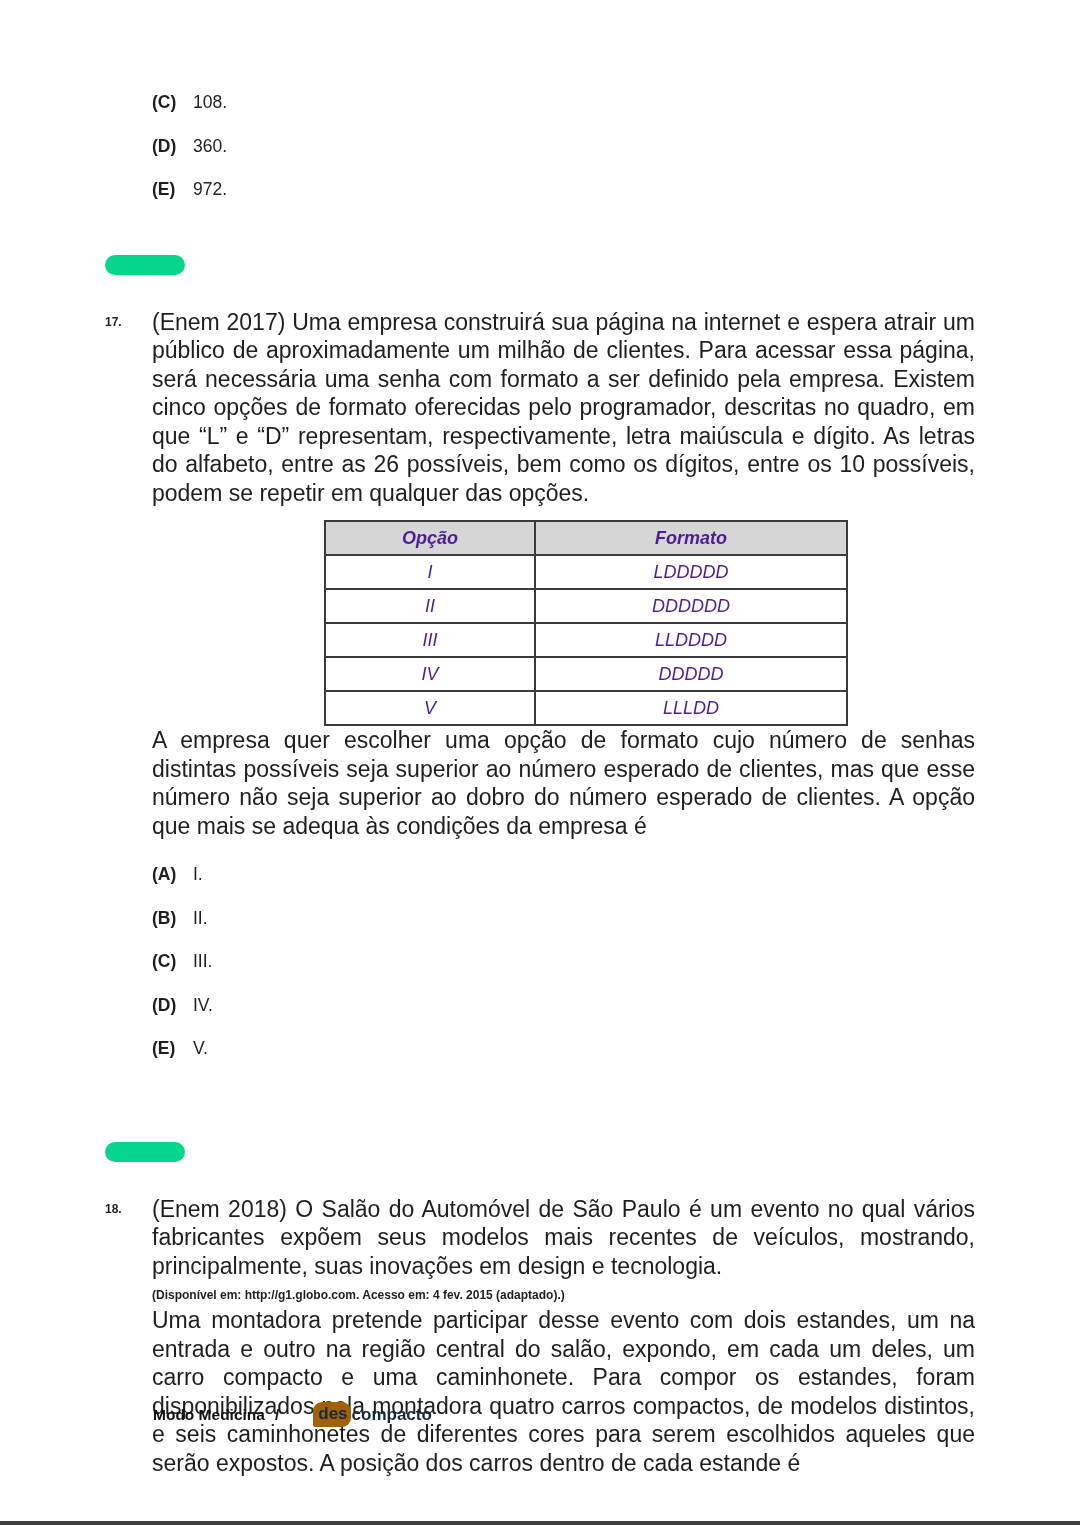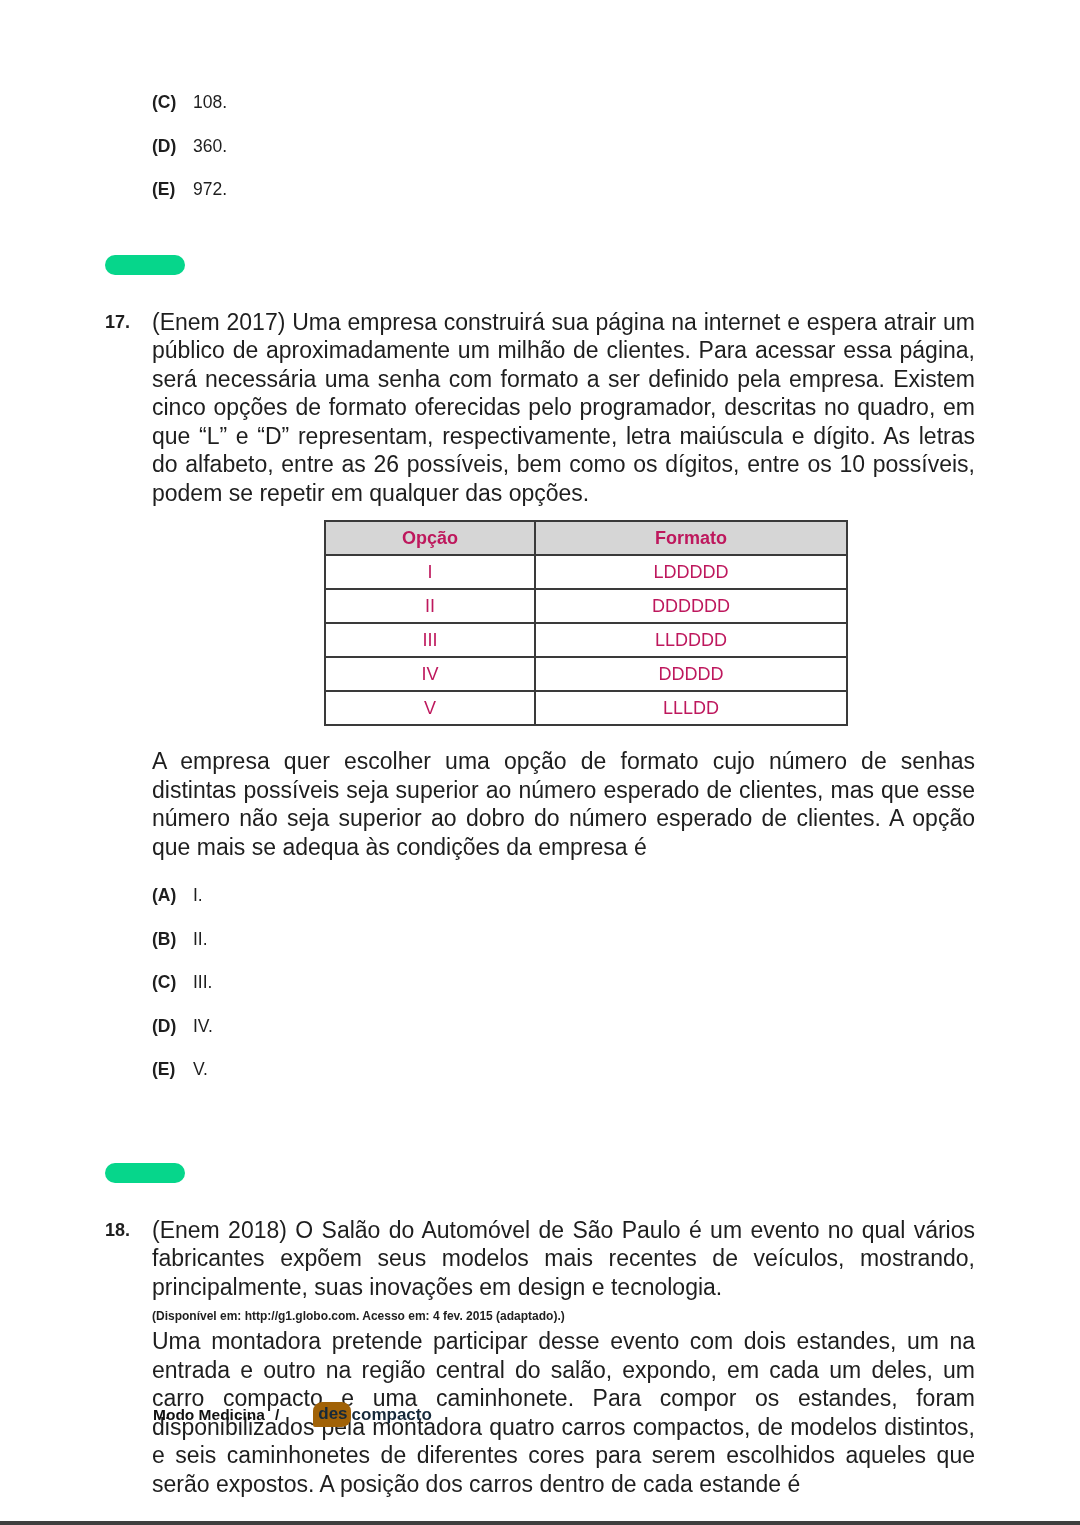"17." .qnum { font-size: 18px -> 12px }
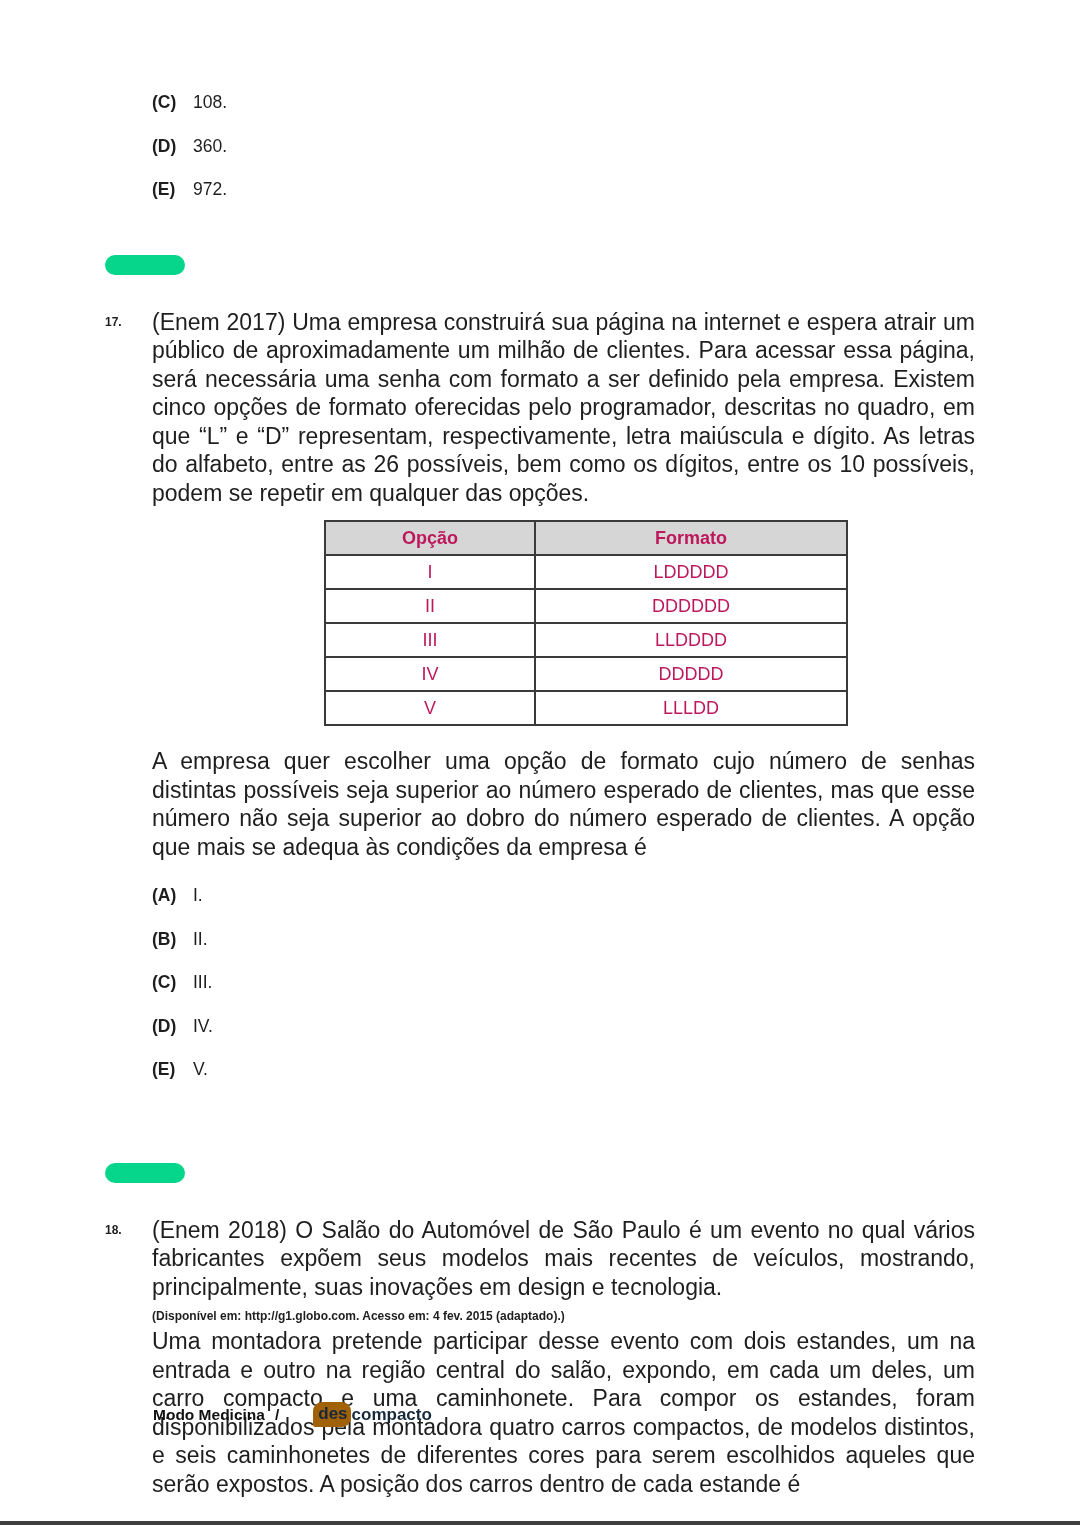"Opção" .fmt-table th, .fmt-table td { color: #be185d -> #4c1d95; font-style: none -> italic }
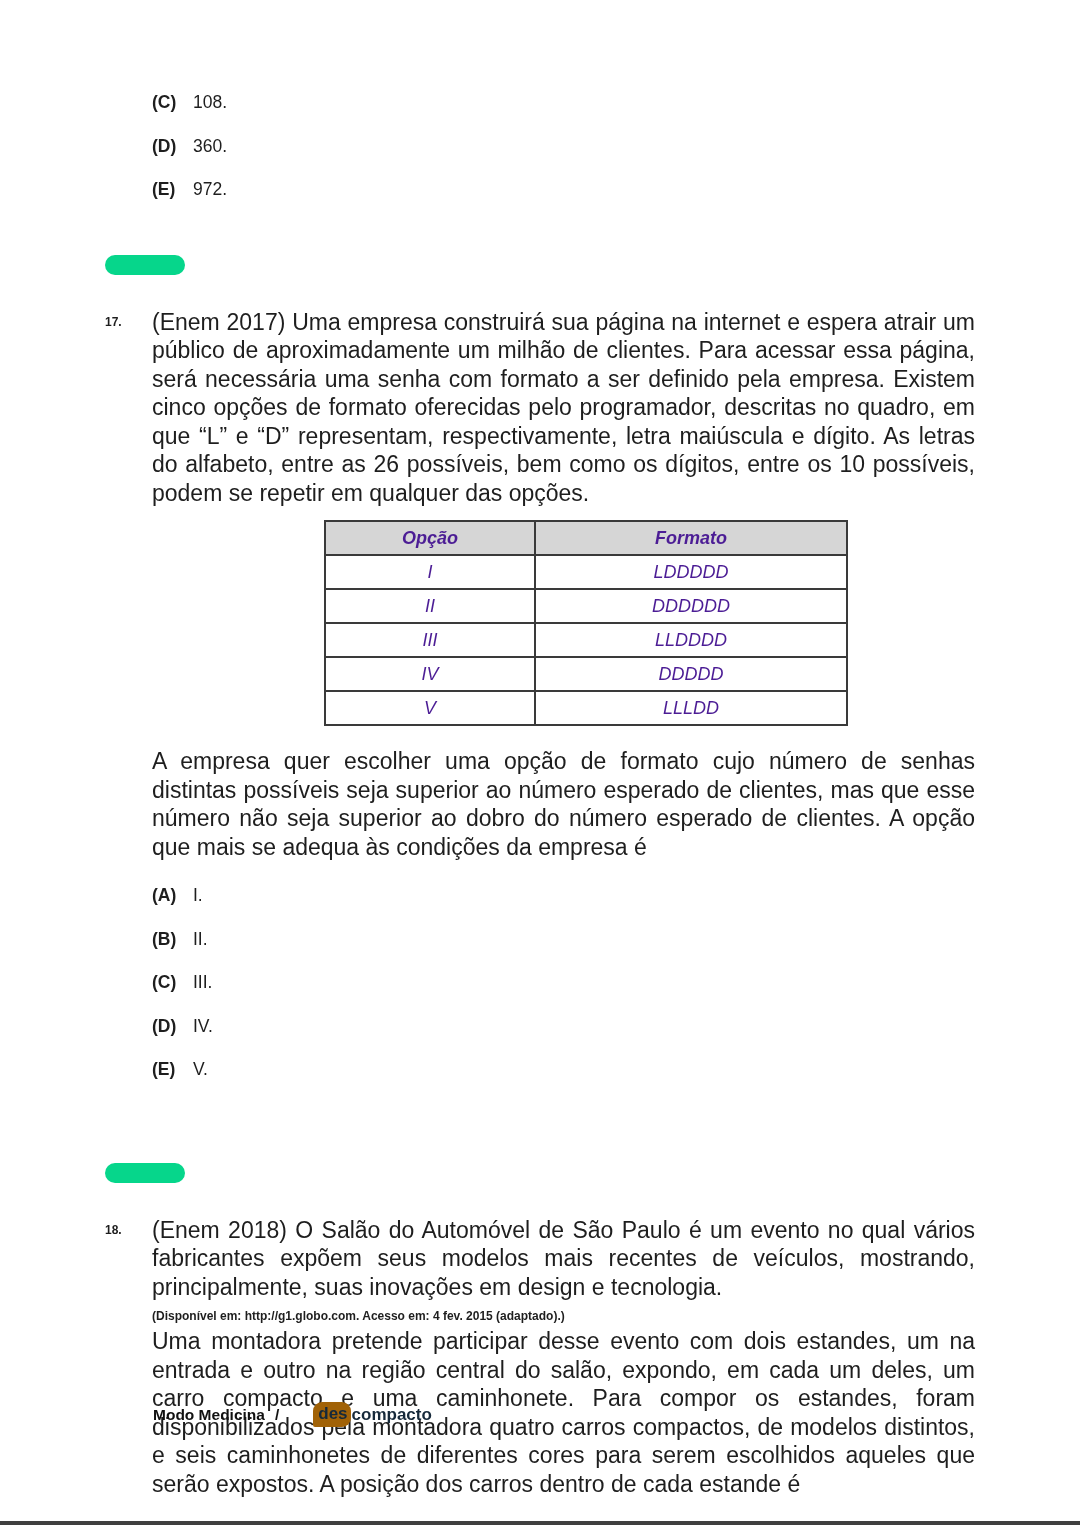"A empresa quer escolher uma" .after-table { margin-top: 21px -> none }
